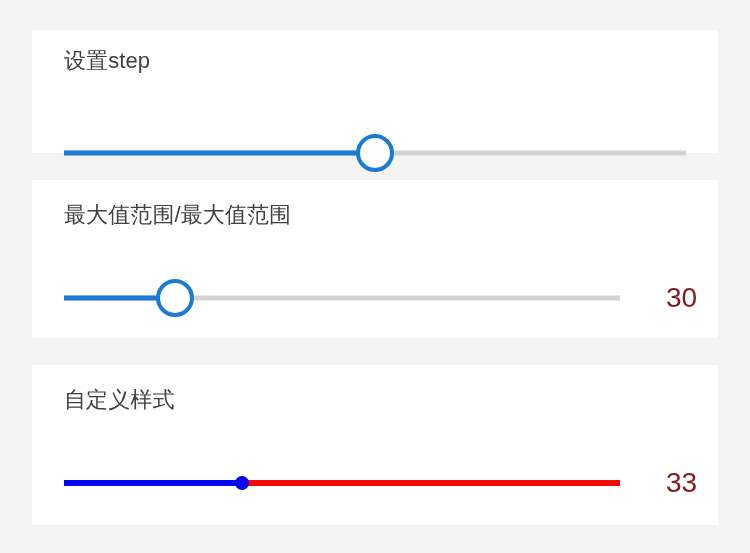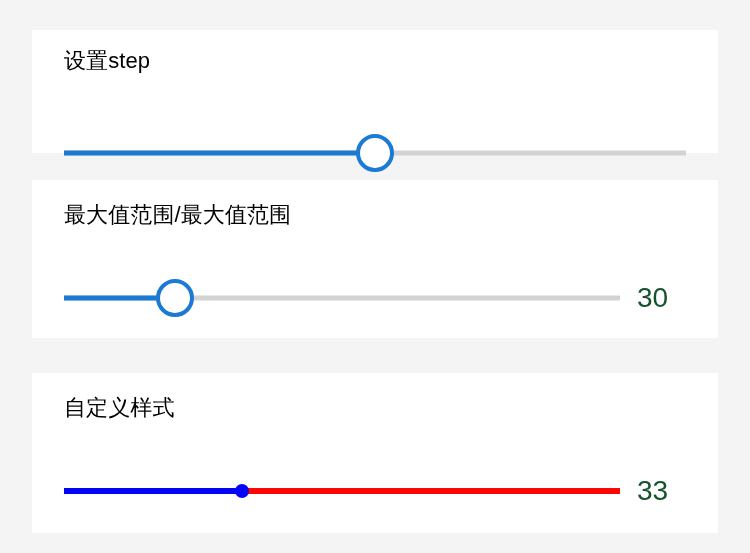"设置step" .card-title { color: #000000 -> #404040 }
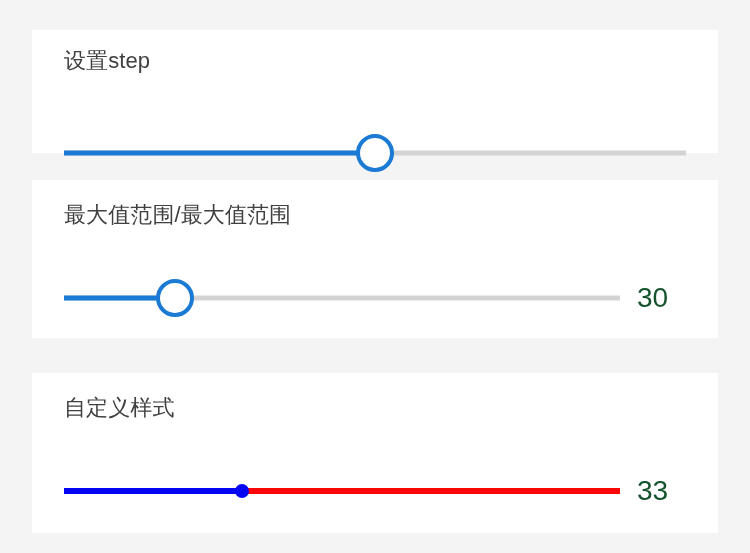"30" .slider-value { color: #14532d -> #7f1d1d; margin-left: 17px -> 46px }
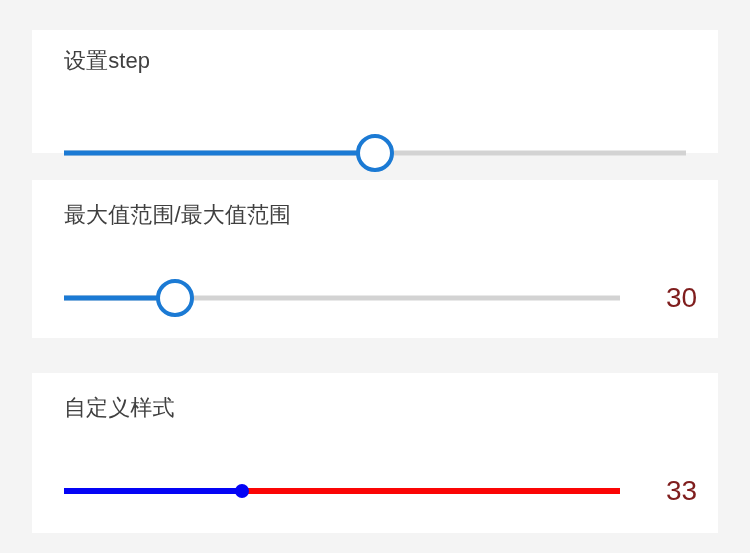"自定义样式" #card-custom { top: 373px -> 365px }
